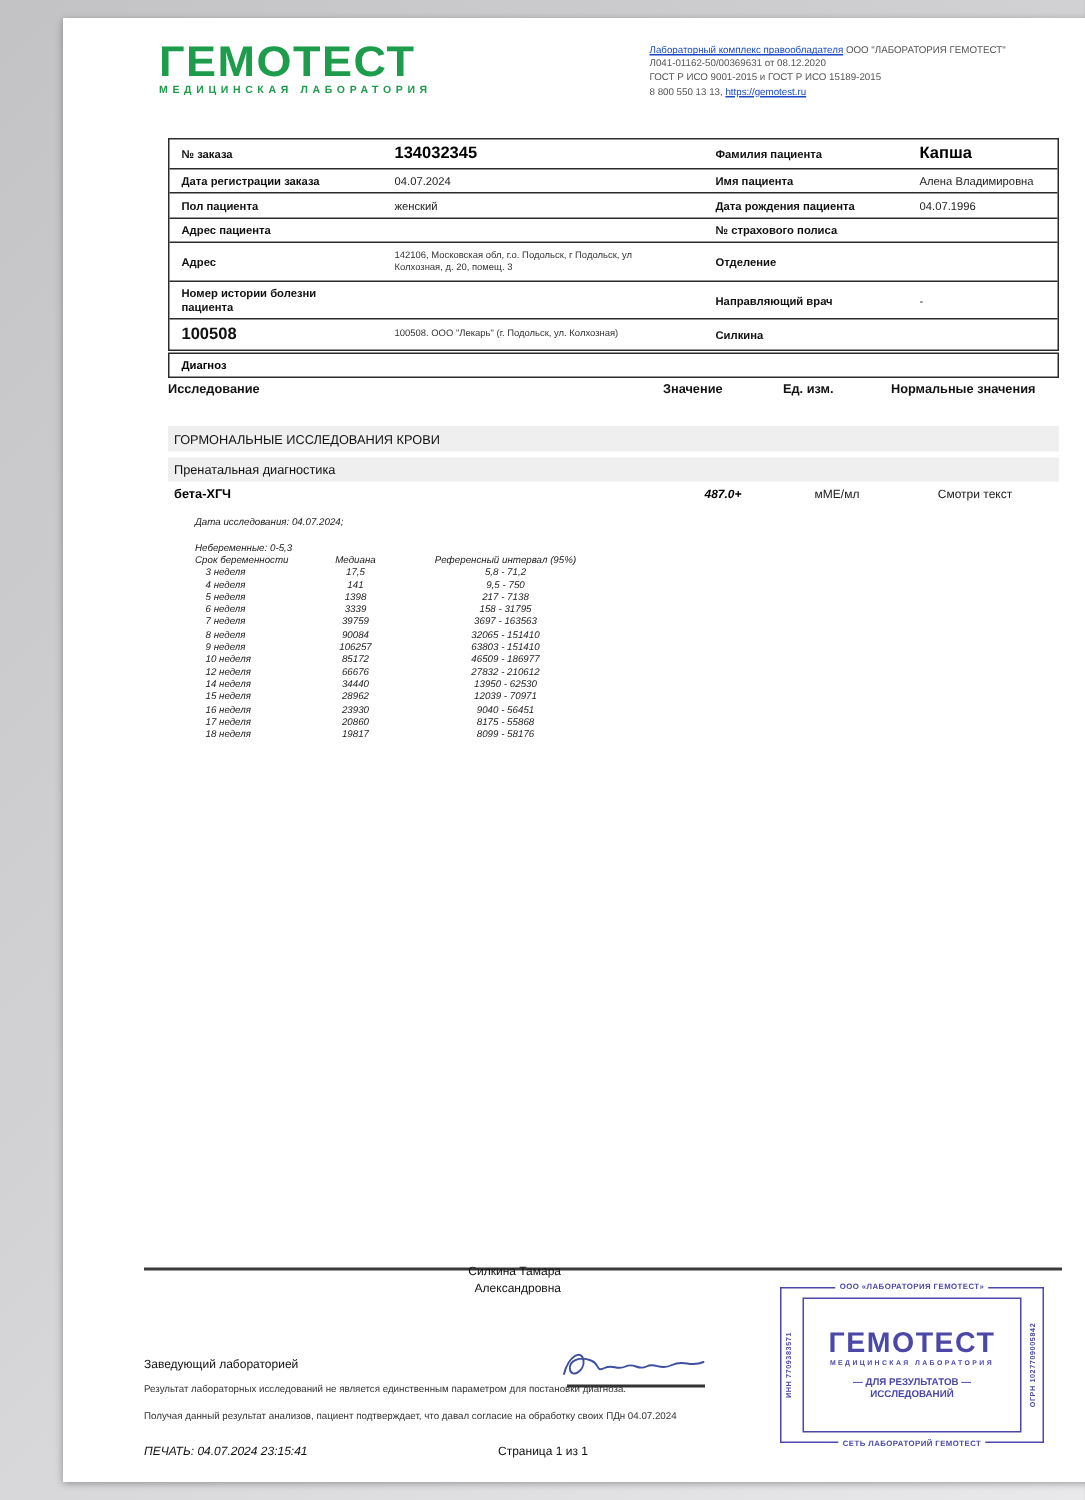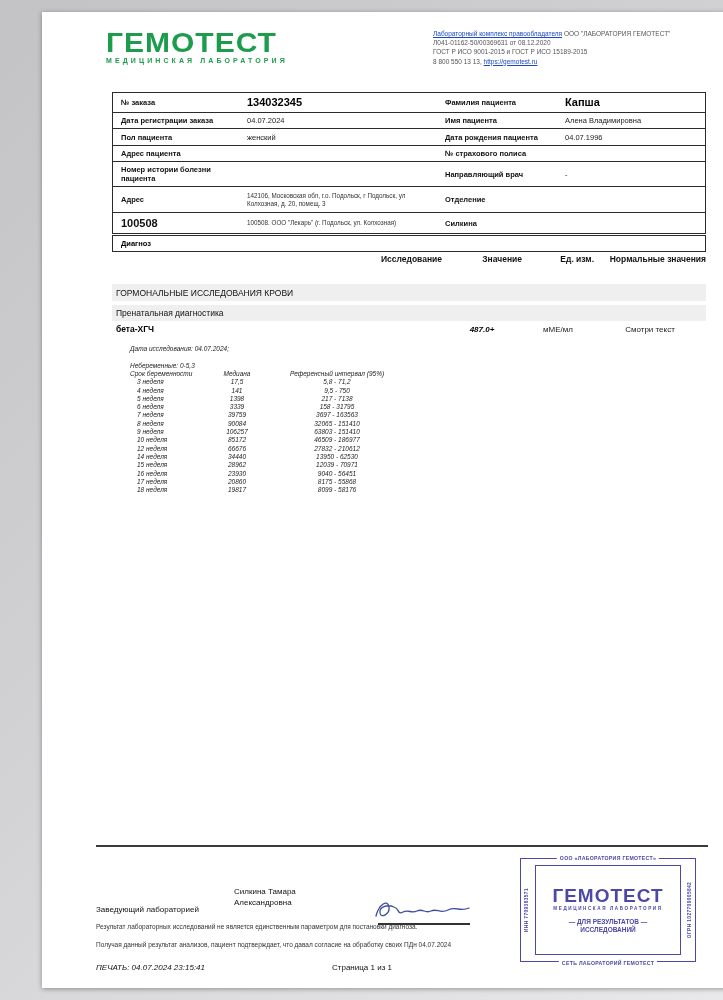"№ заказа" .prow { gap: none -> 16px }
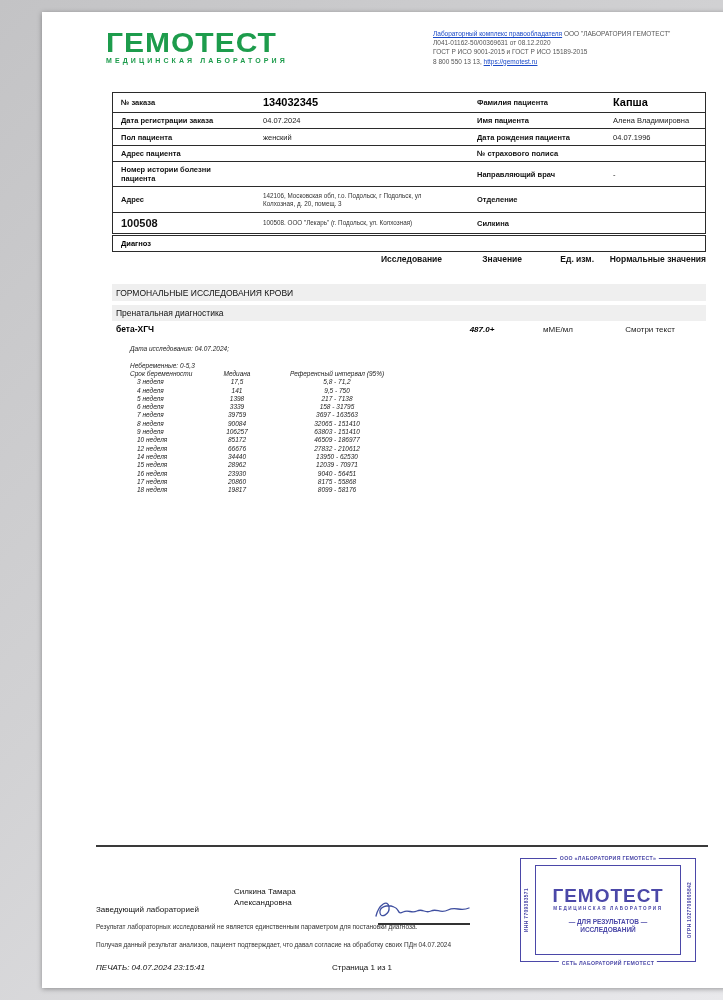"Номер истории болезни пациента" div.prow { order: before "Адрес" -> after "Адрес" }
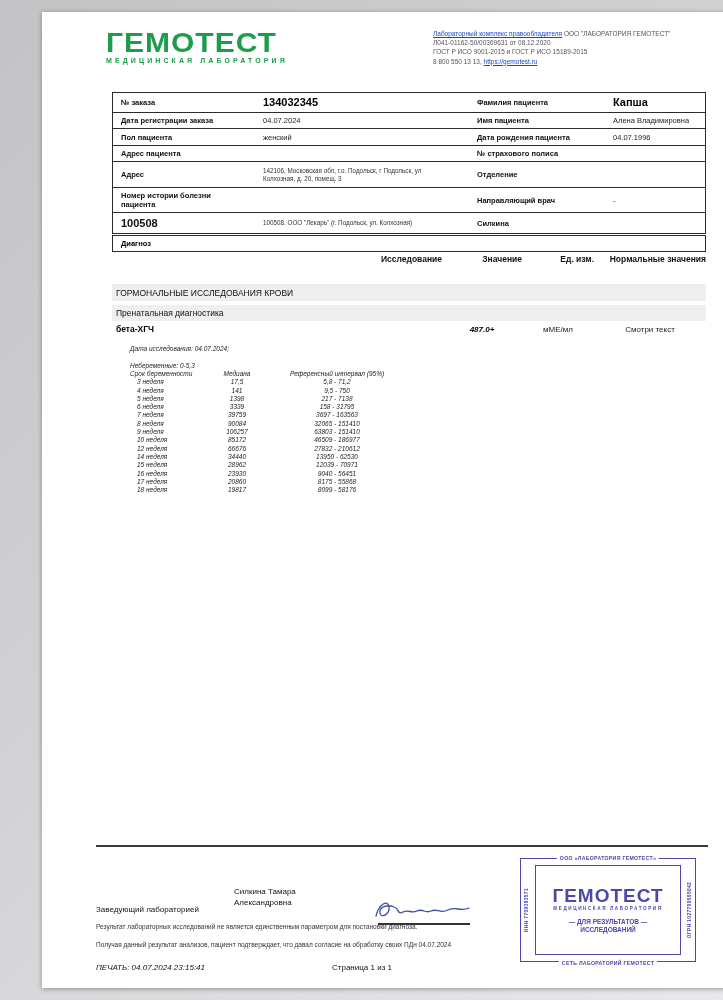"Исследование" .res-header div { text-align: right -> left }
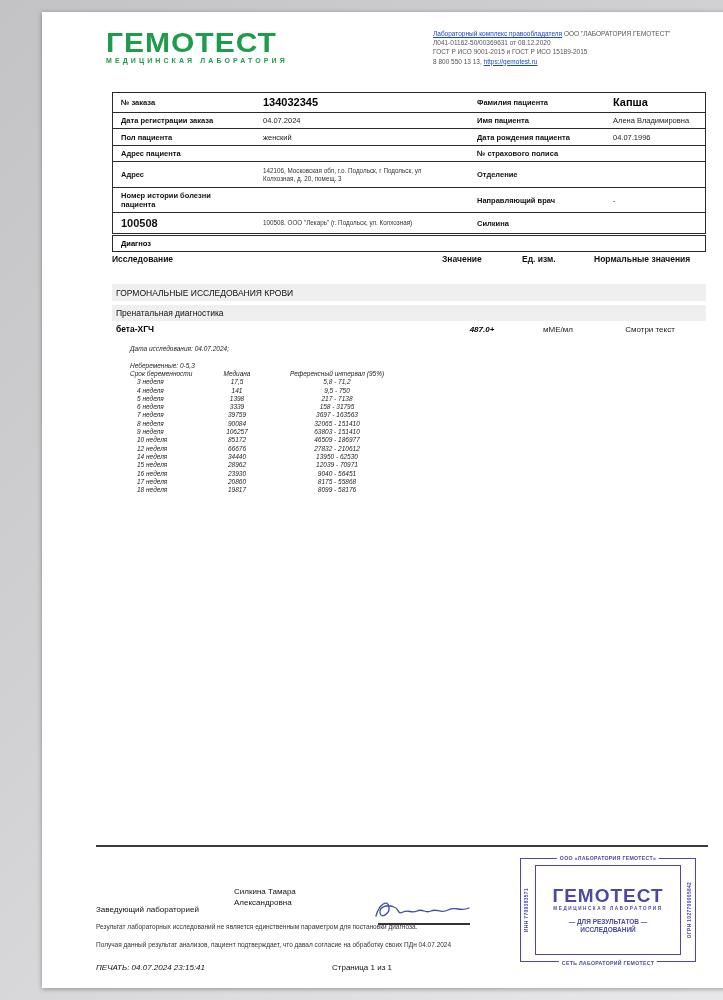"Силкина Тамара" .sig-name { text-align: left -> right; top: 874px -> 830px }
